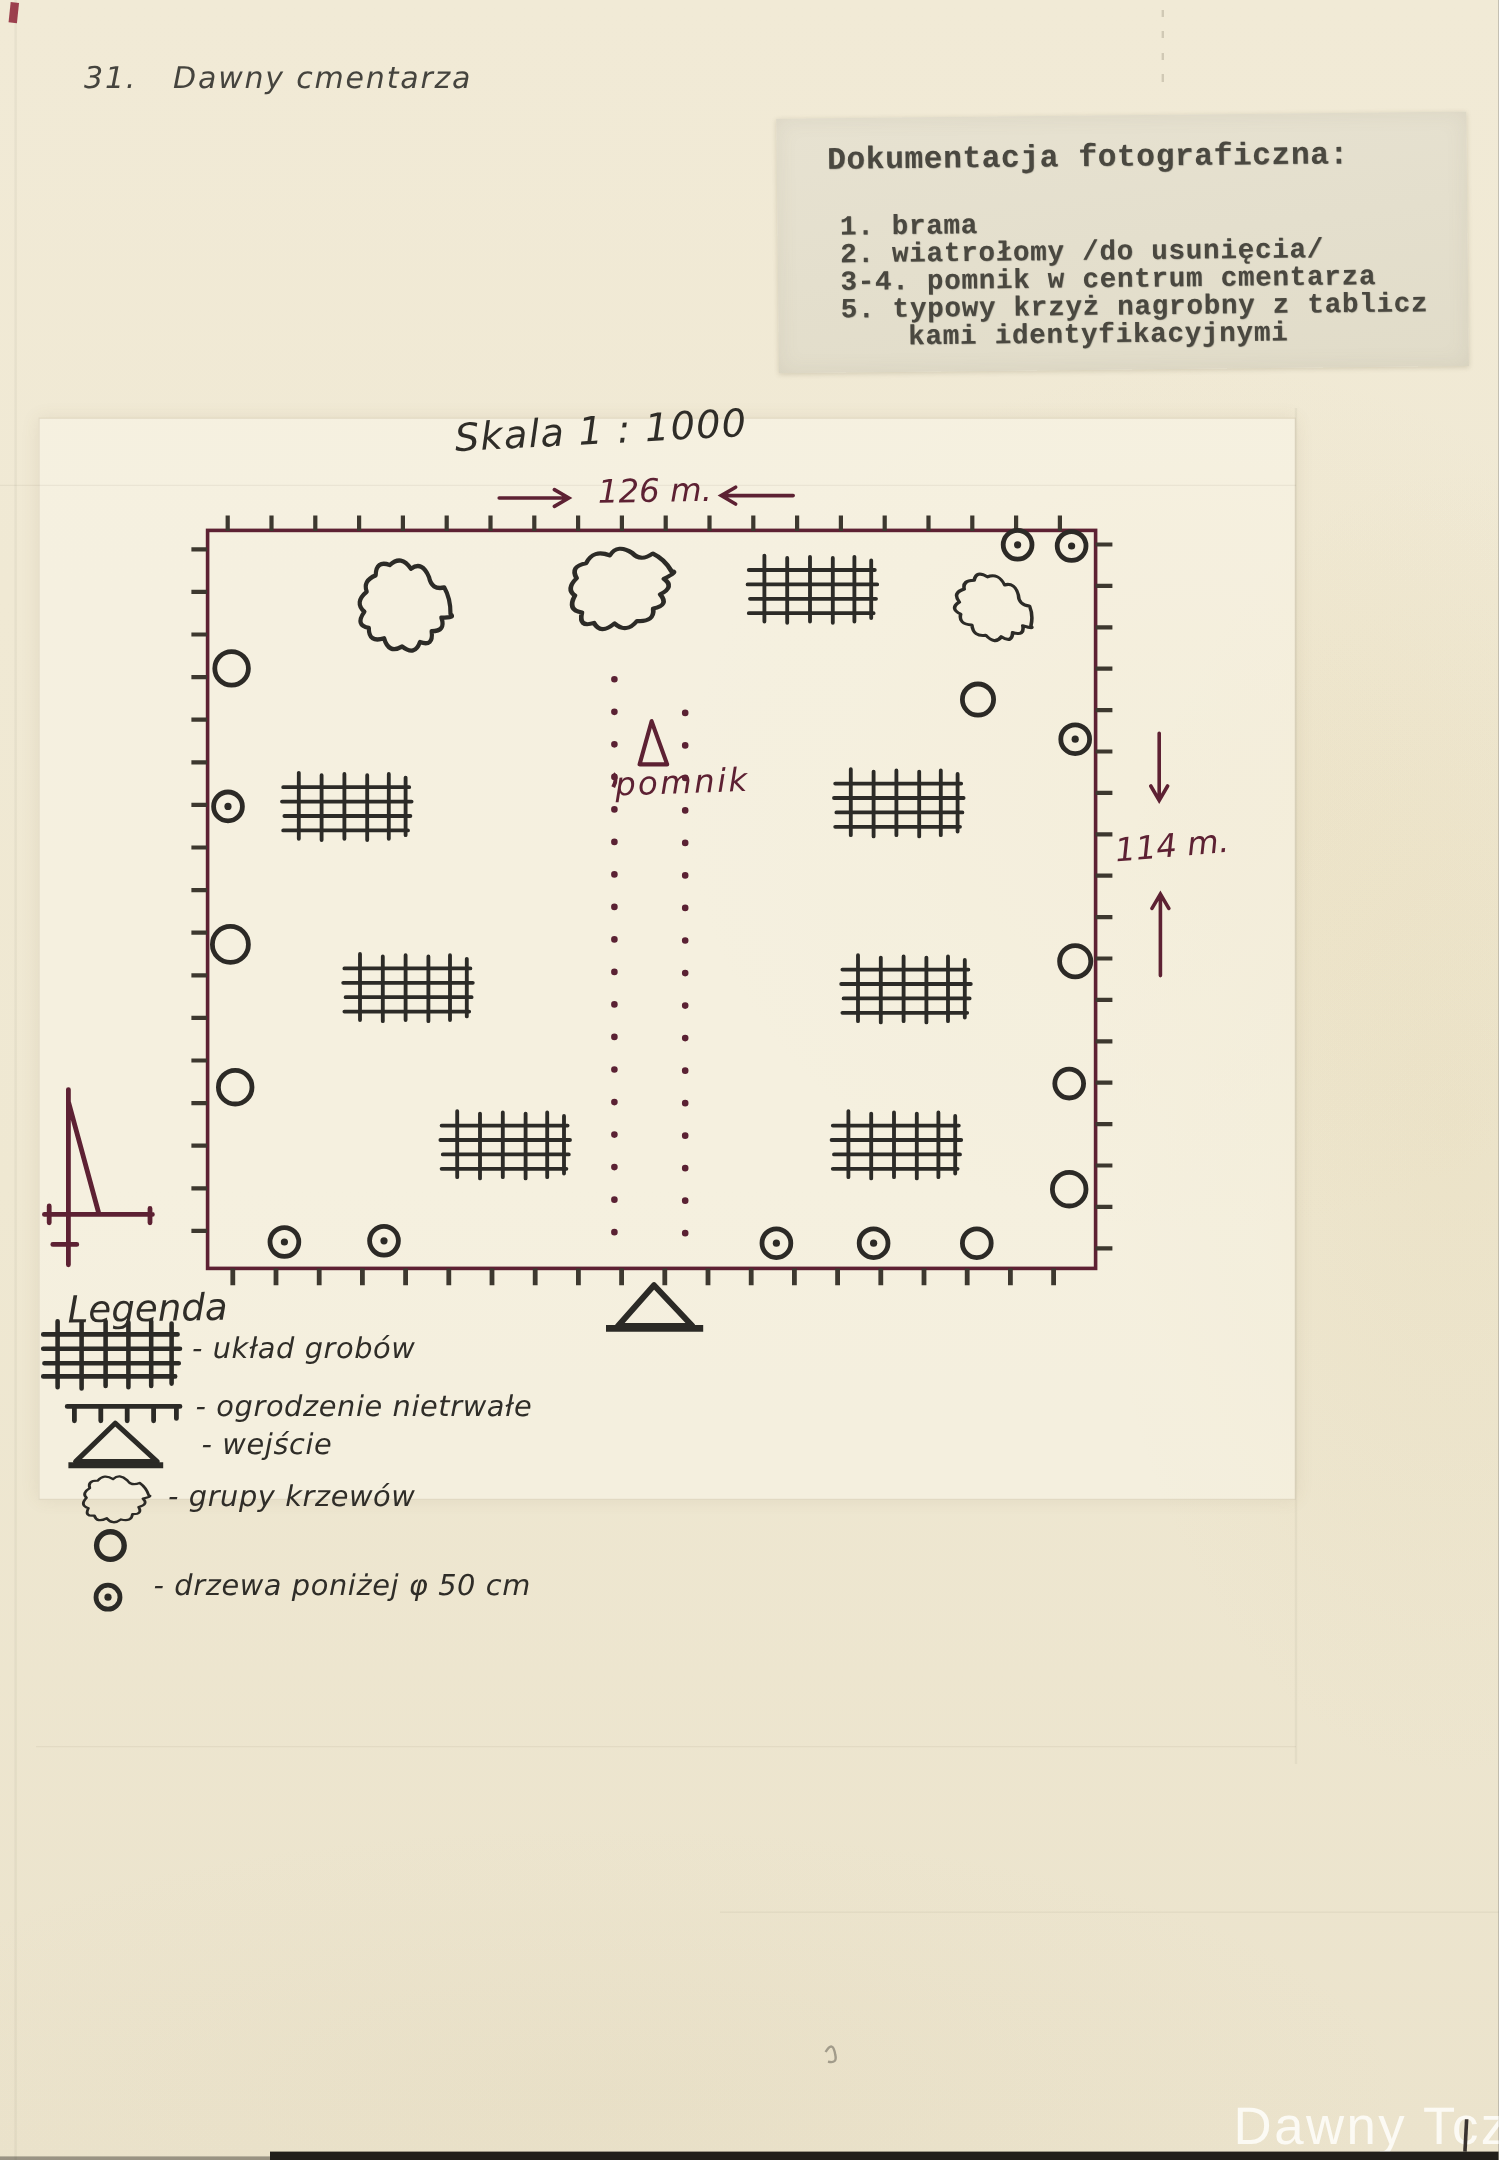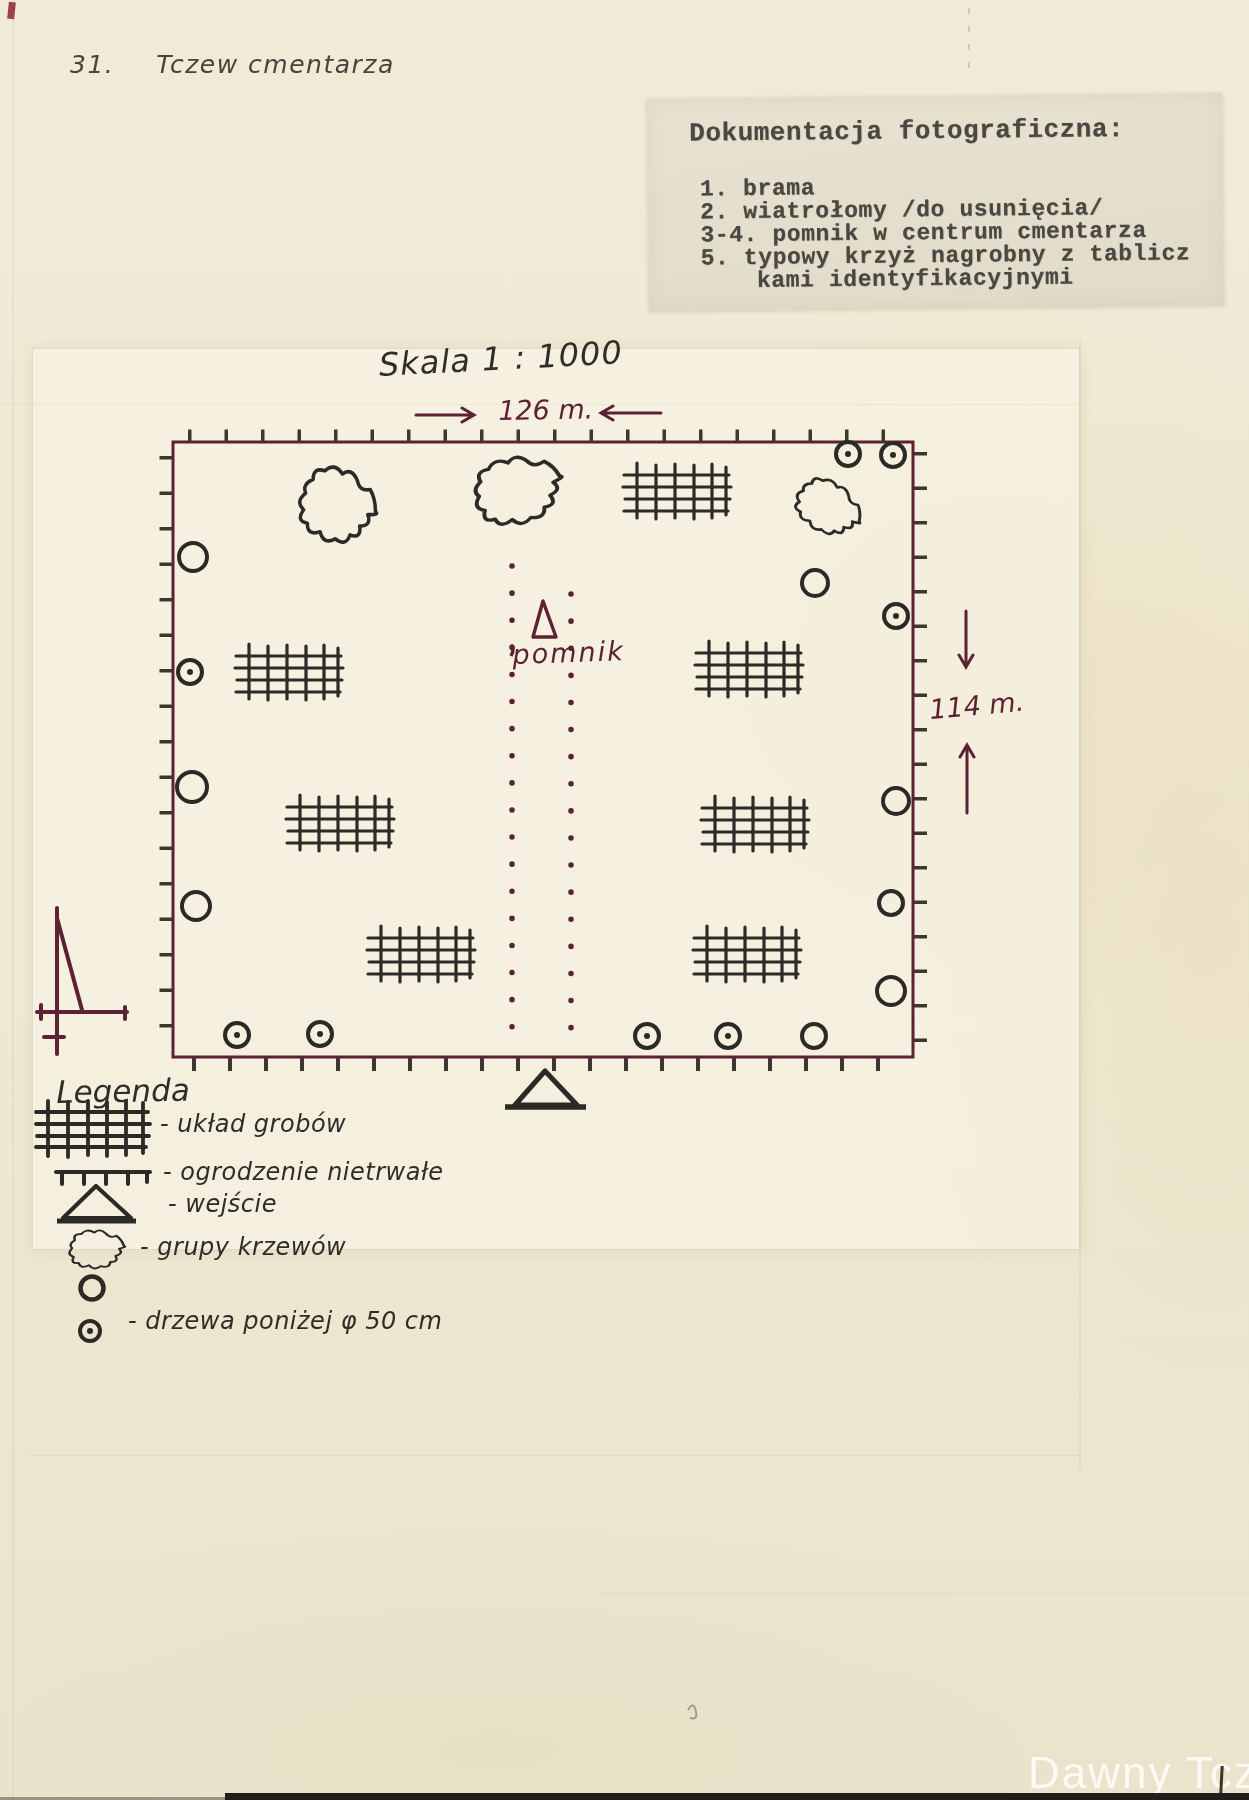"31." .header .num { margin-right: 42px -> 30px }
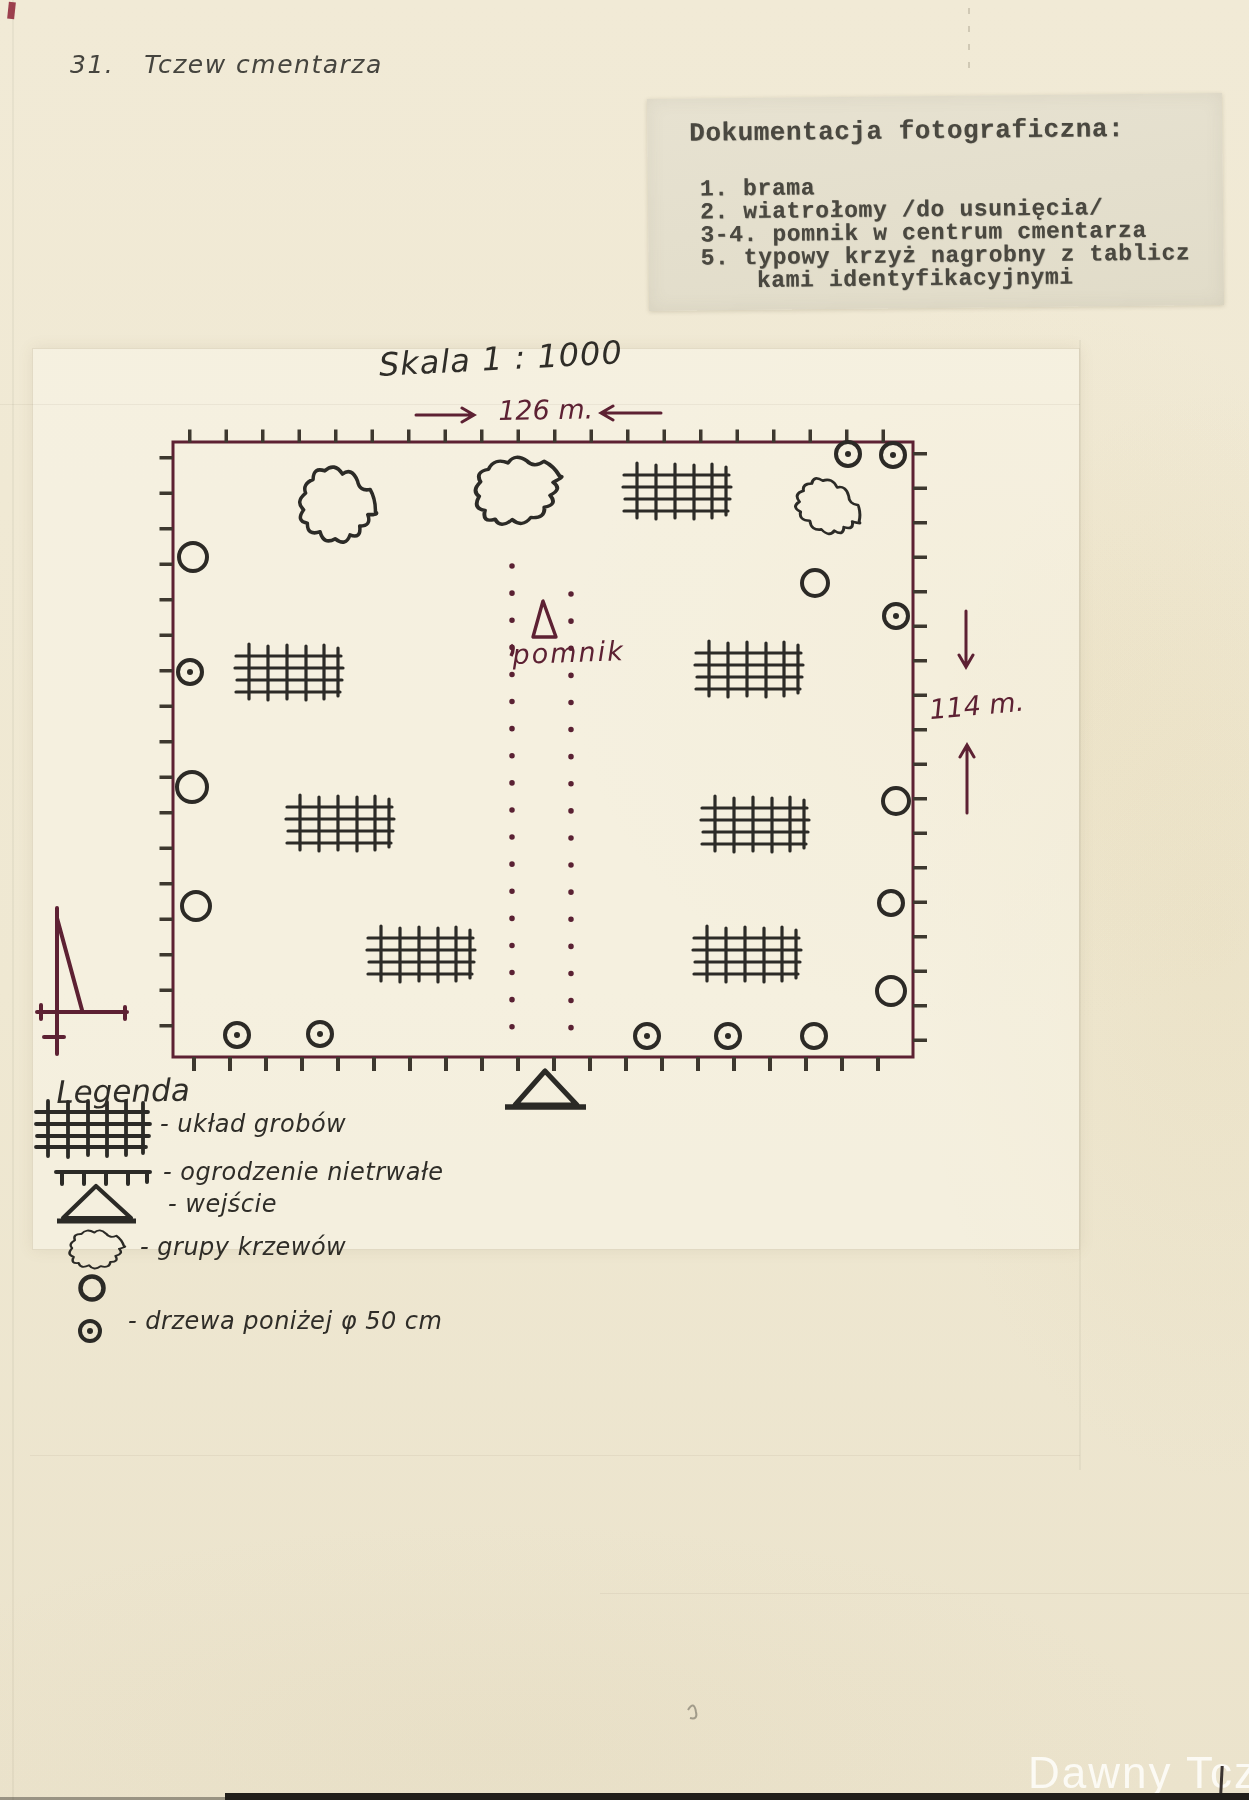"Tczew cmentarza" span { text: Tczew -> Dawny }
